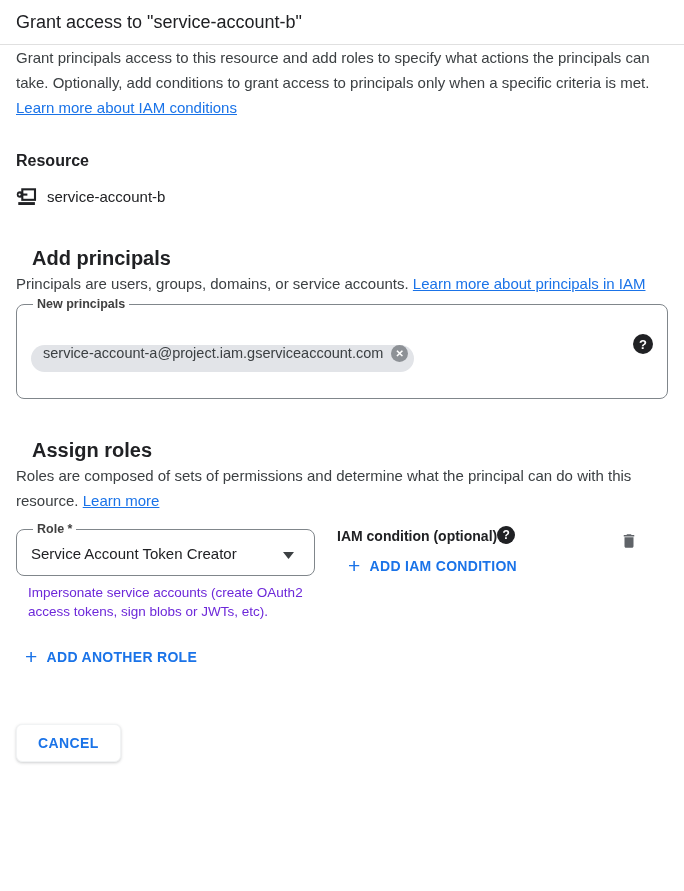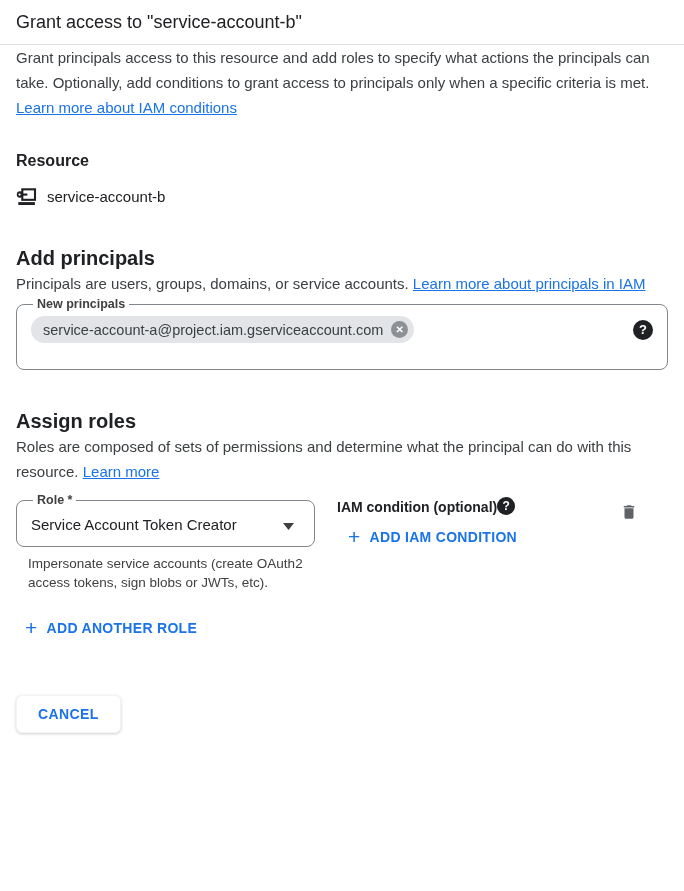"Add principals" h2.section-heading { margin: 38px 0 0 -> 38px 16px 0 }
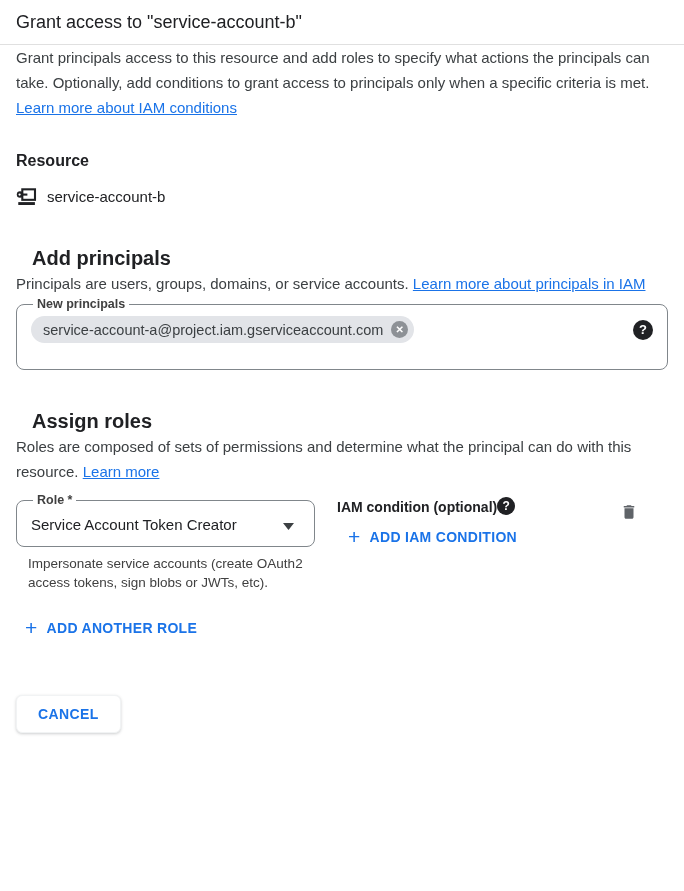"service-account-a@project.iam.gserviceac" .chip { align-items: center -> flex-start; margin-top: none -> 29px }
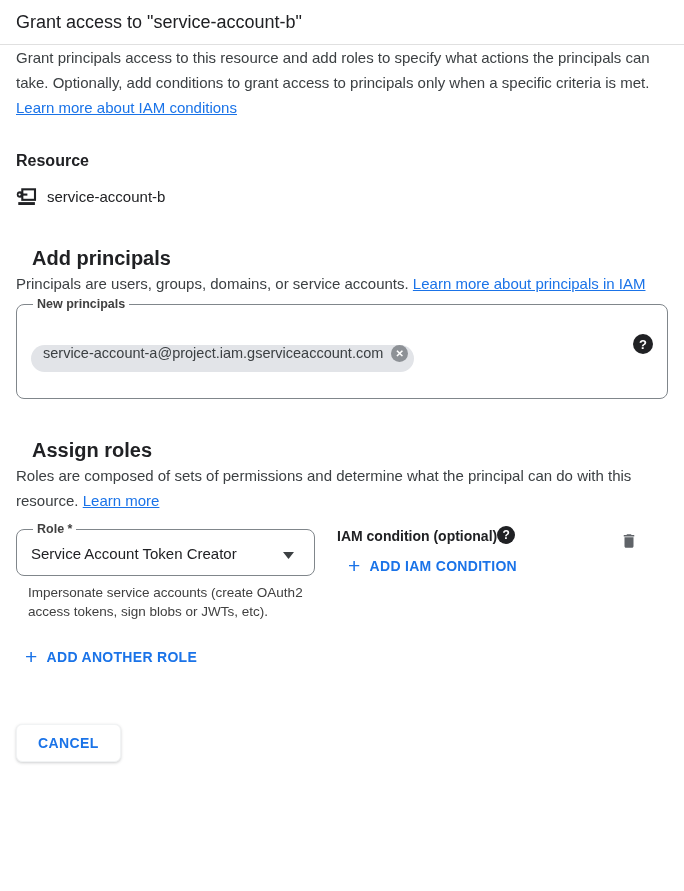"Impersonate service accounts (create" .role-help { color: #404040 -> #6d28d9 }
